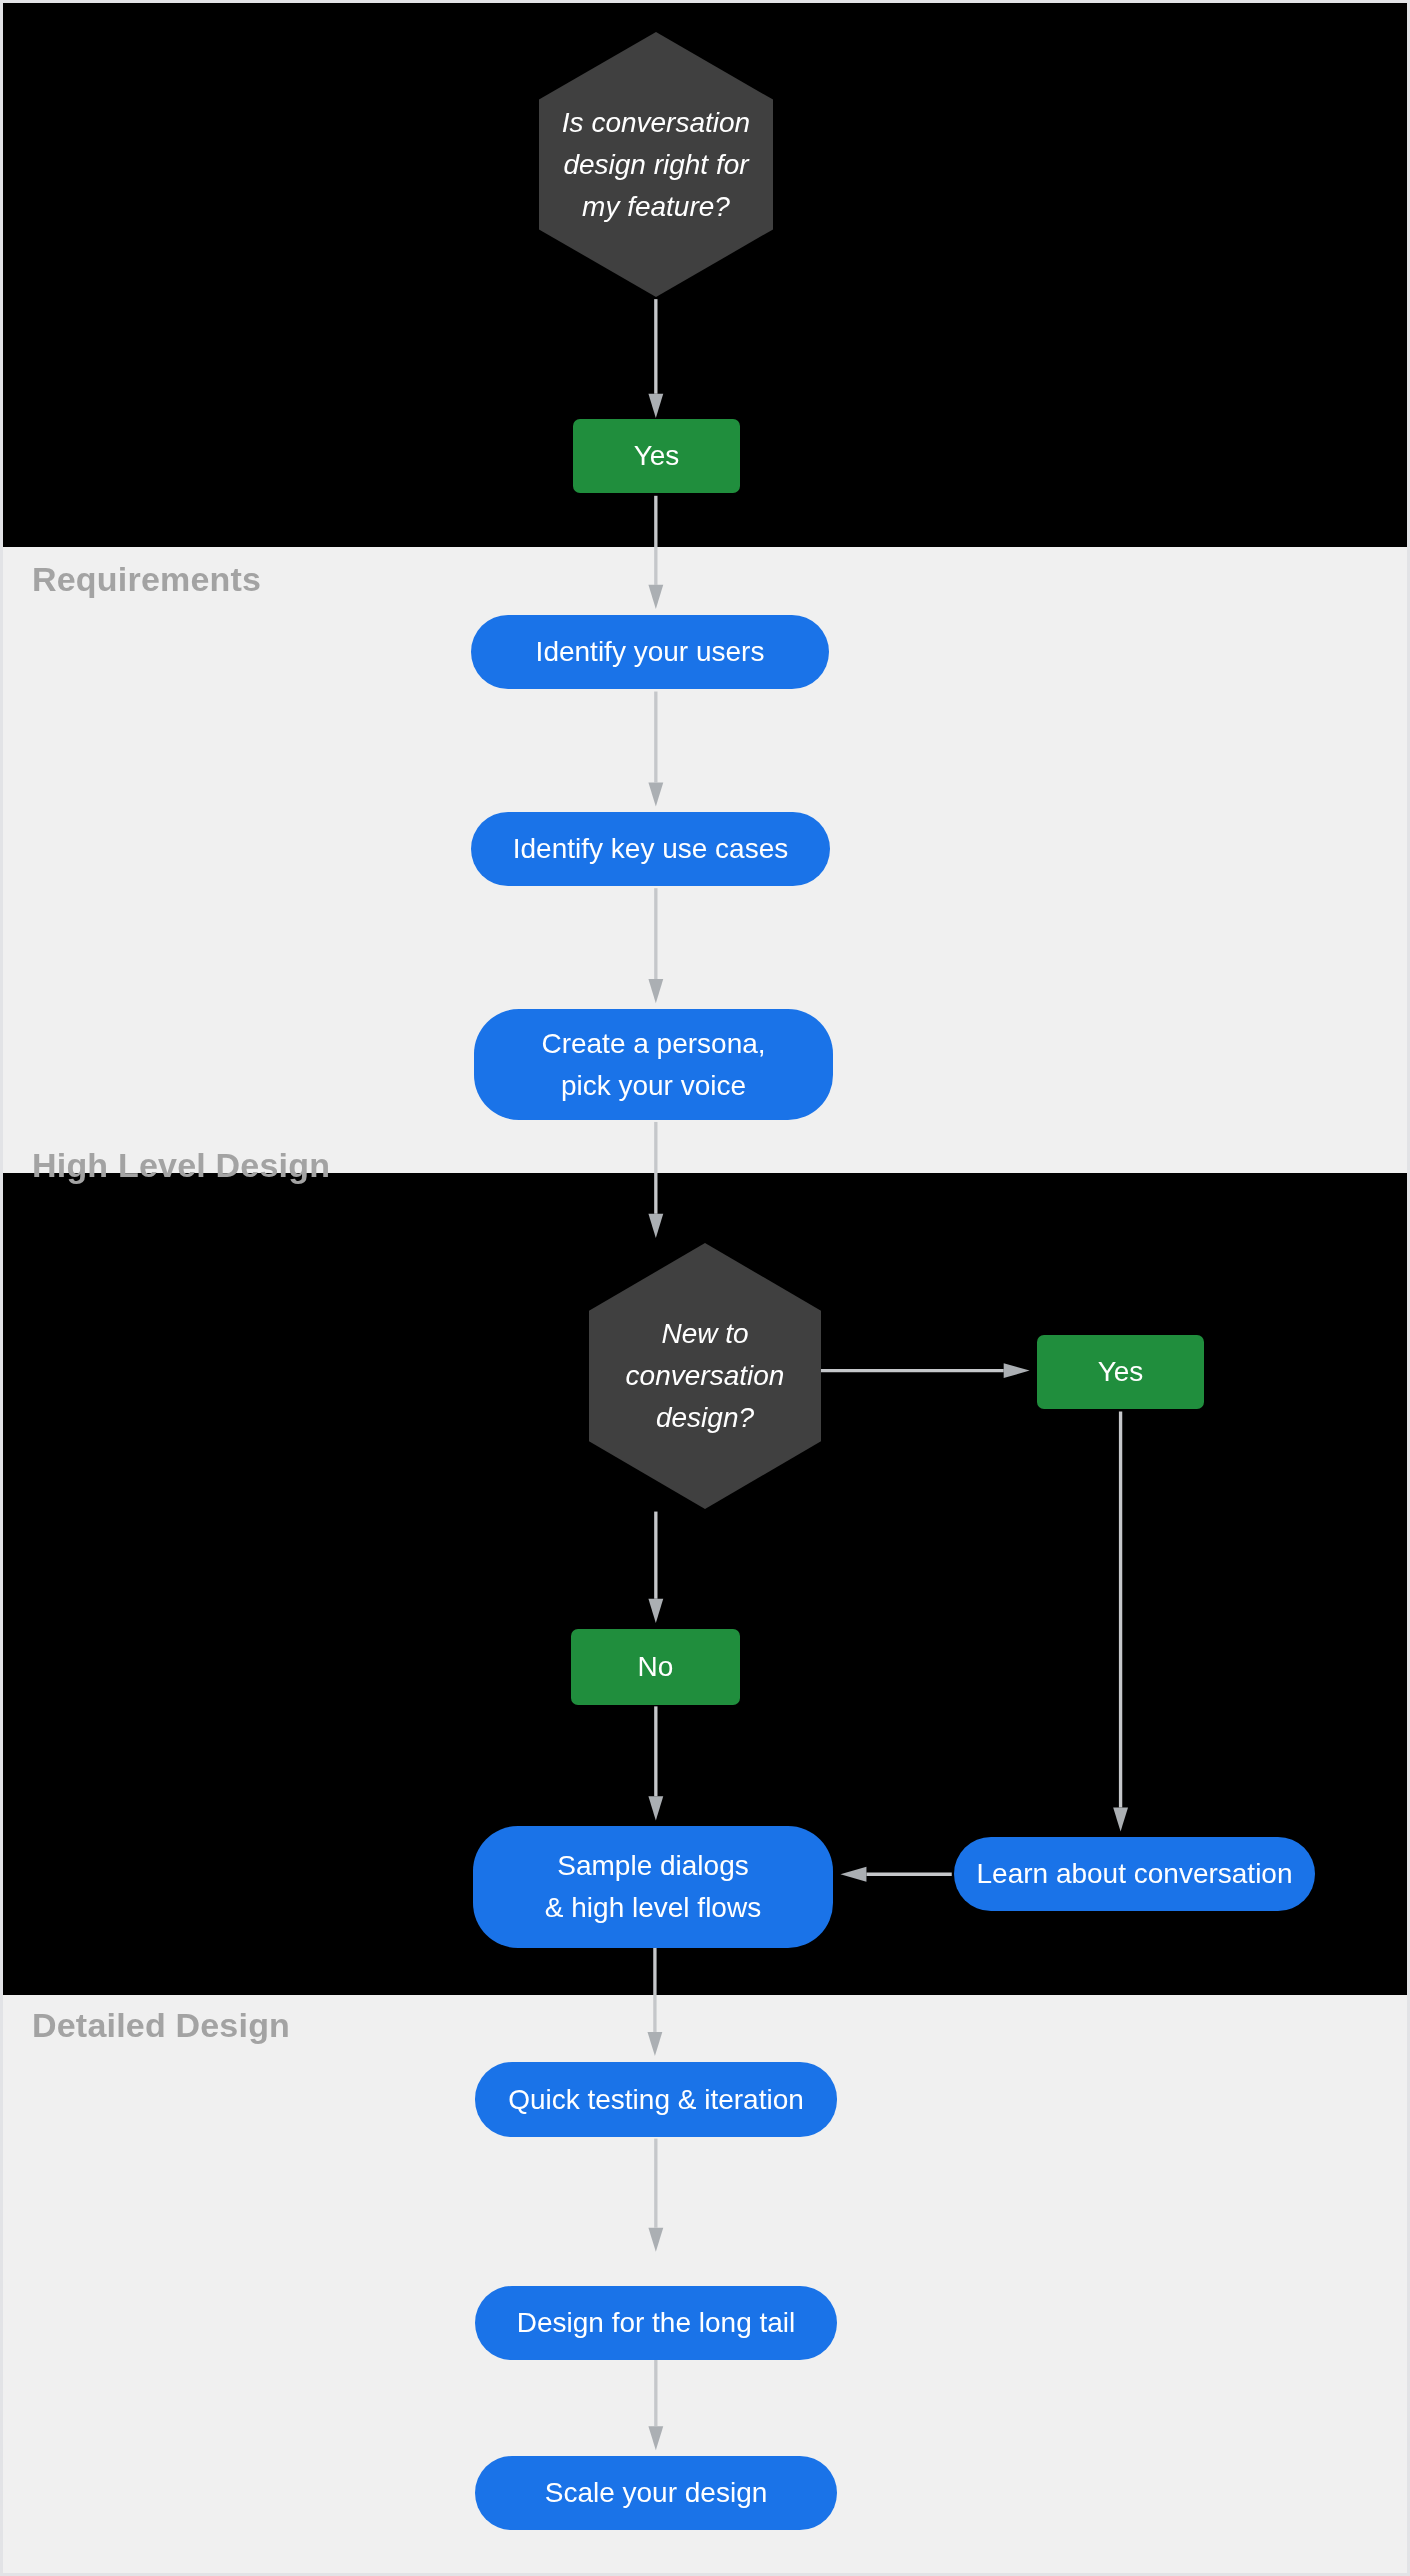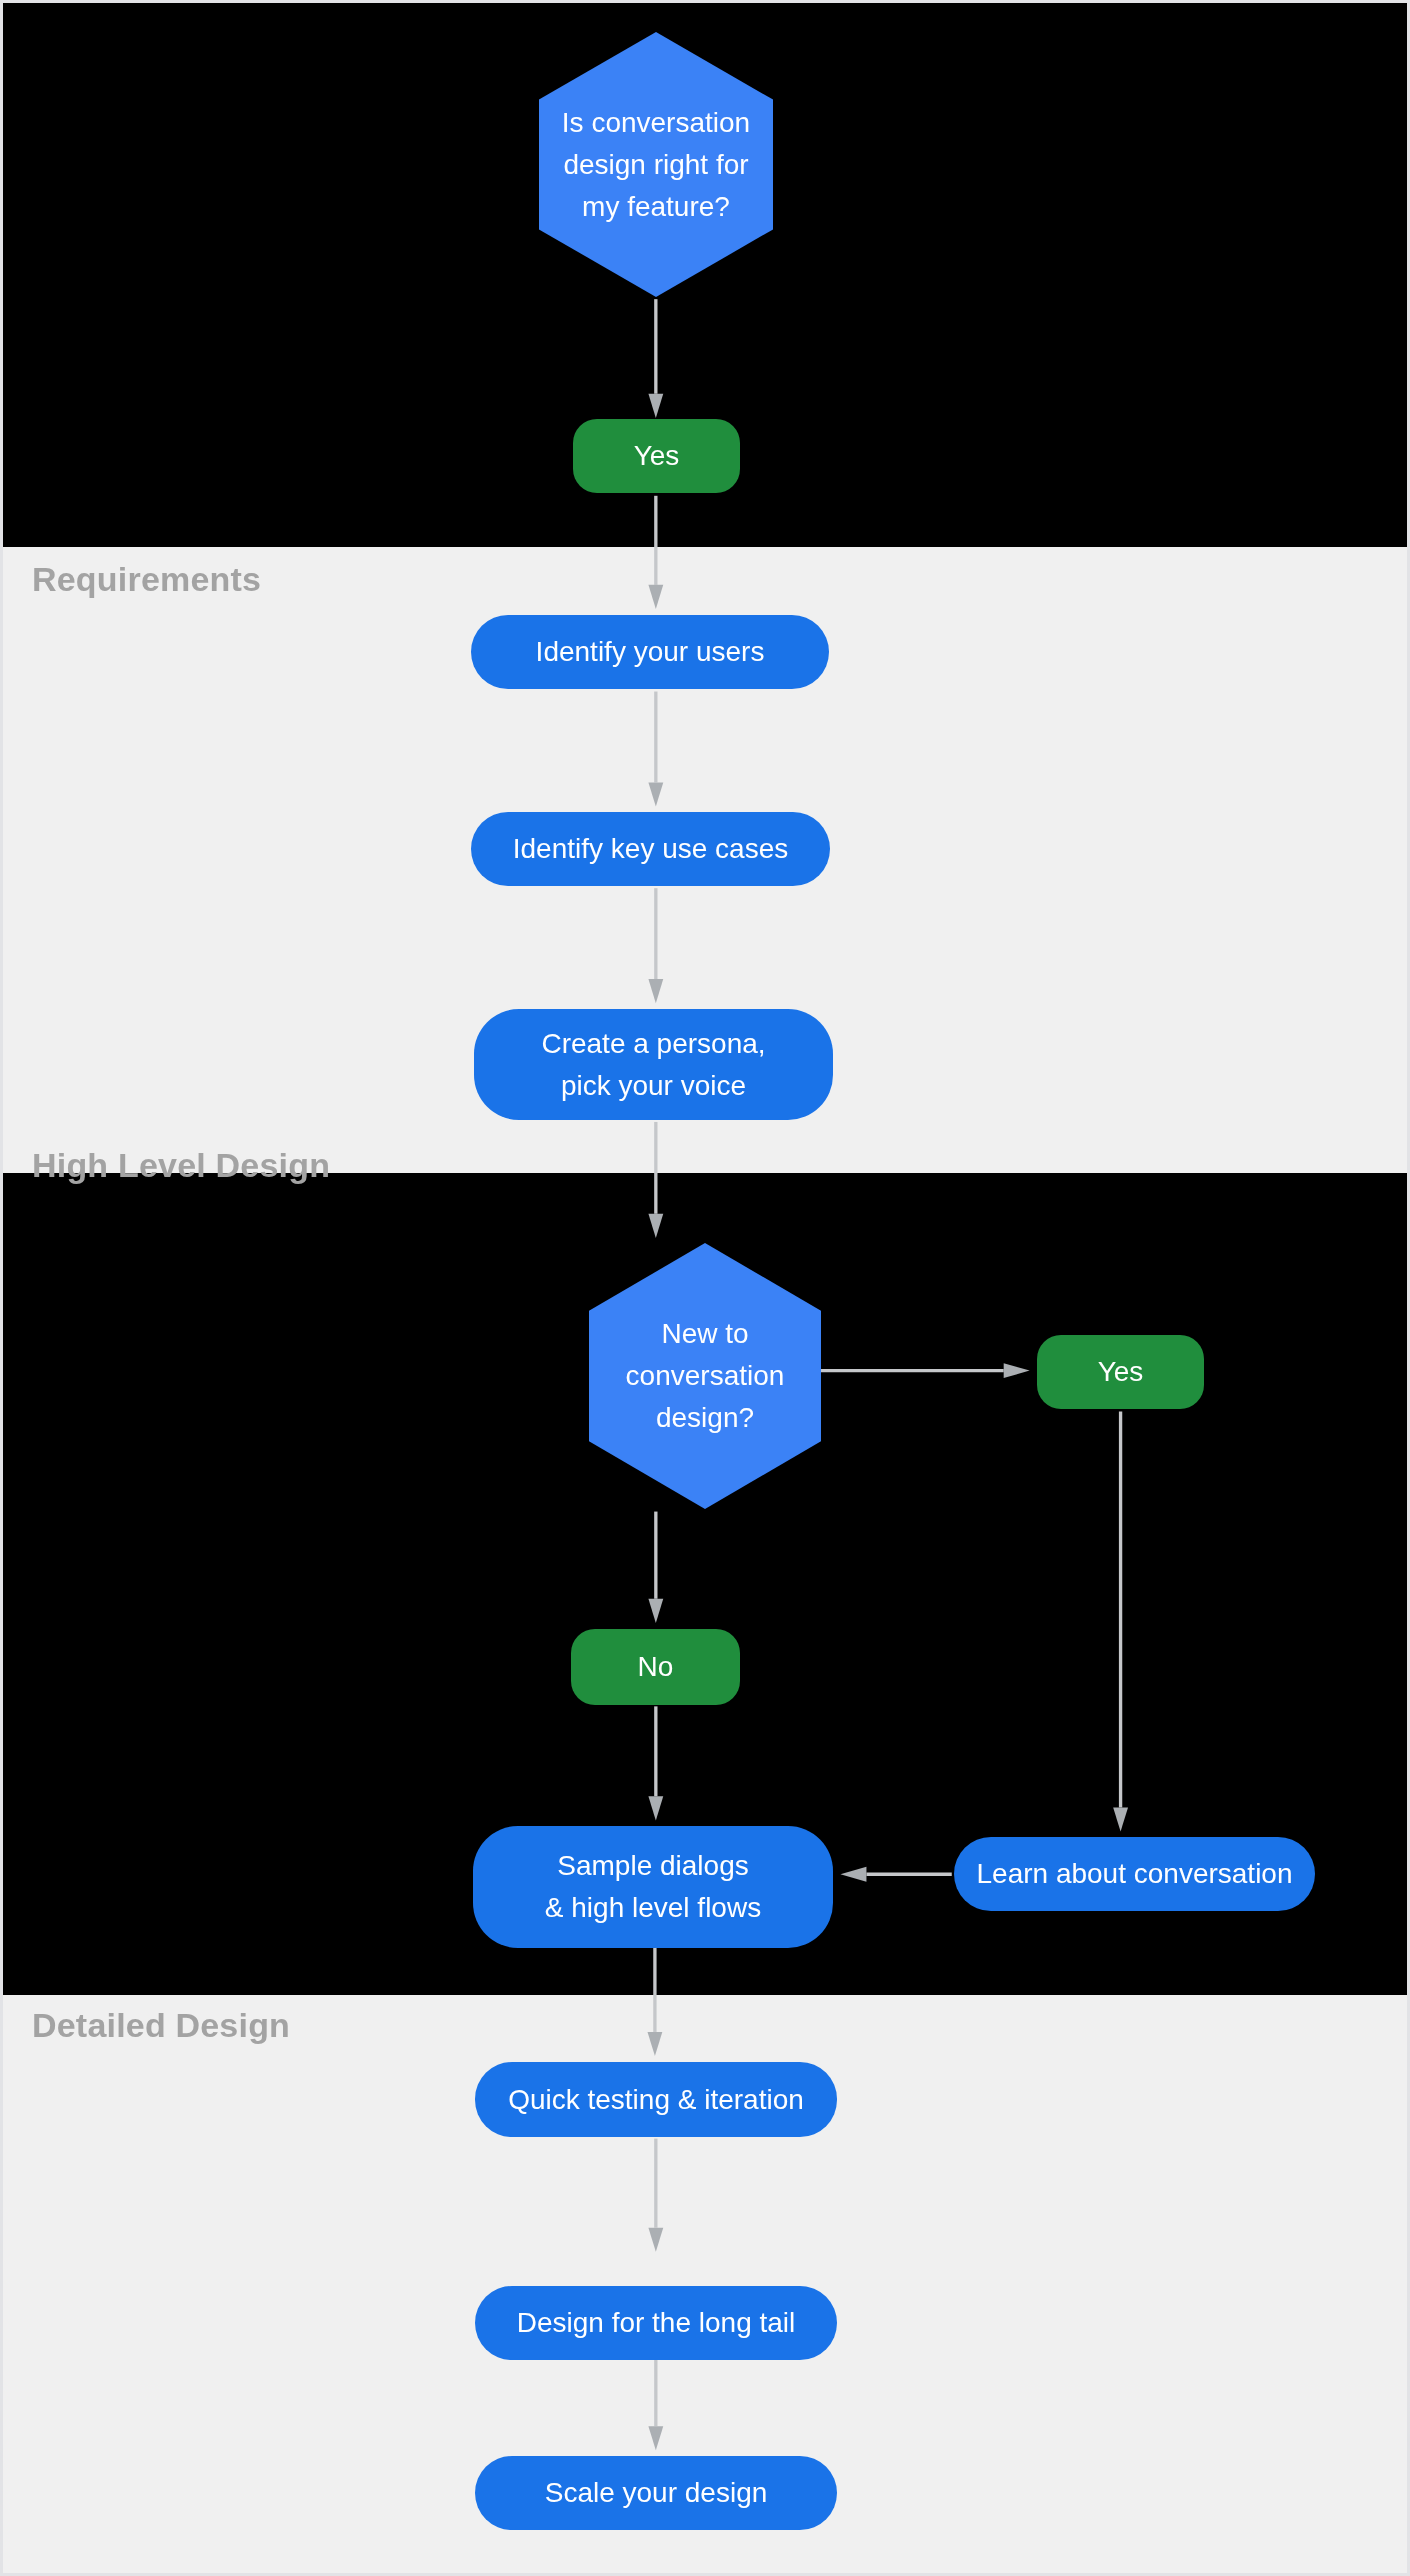"Is conversation" .hex { background: #3b82f6 -> #404040; font-style: none -> italic }
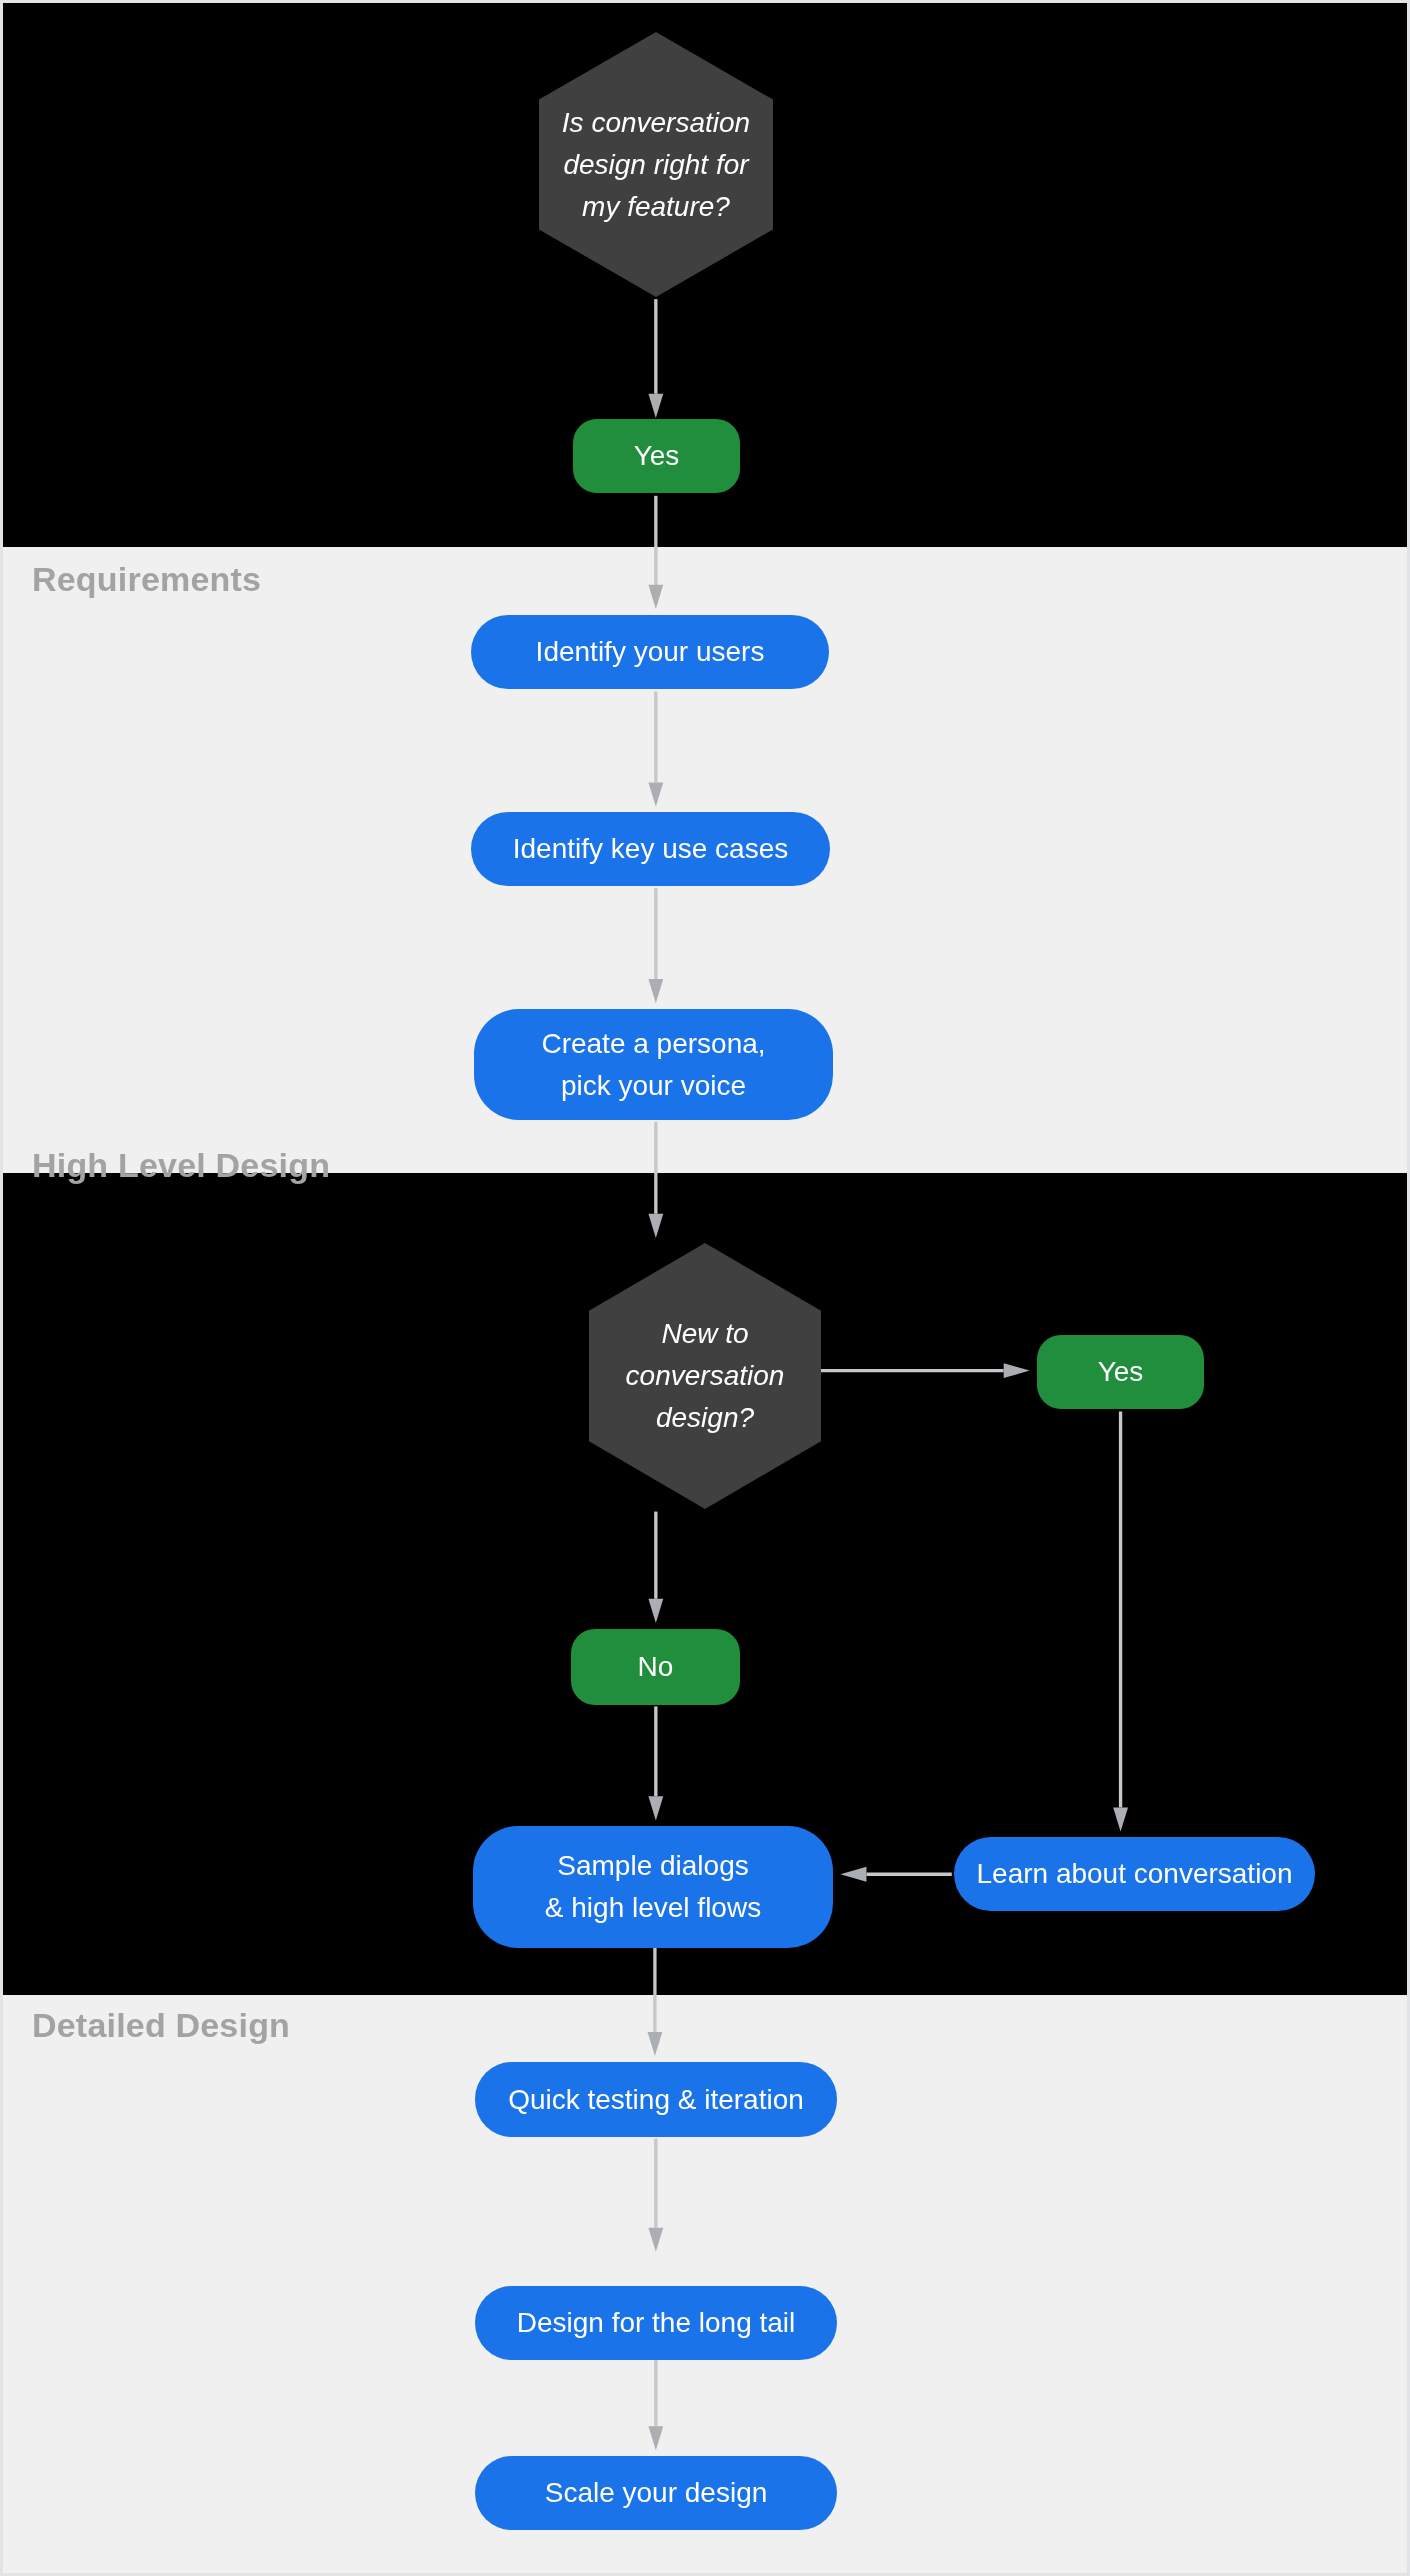"Yes" .btn { border-radius: 24px -> 7px }
